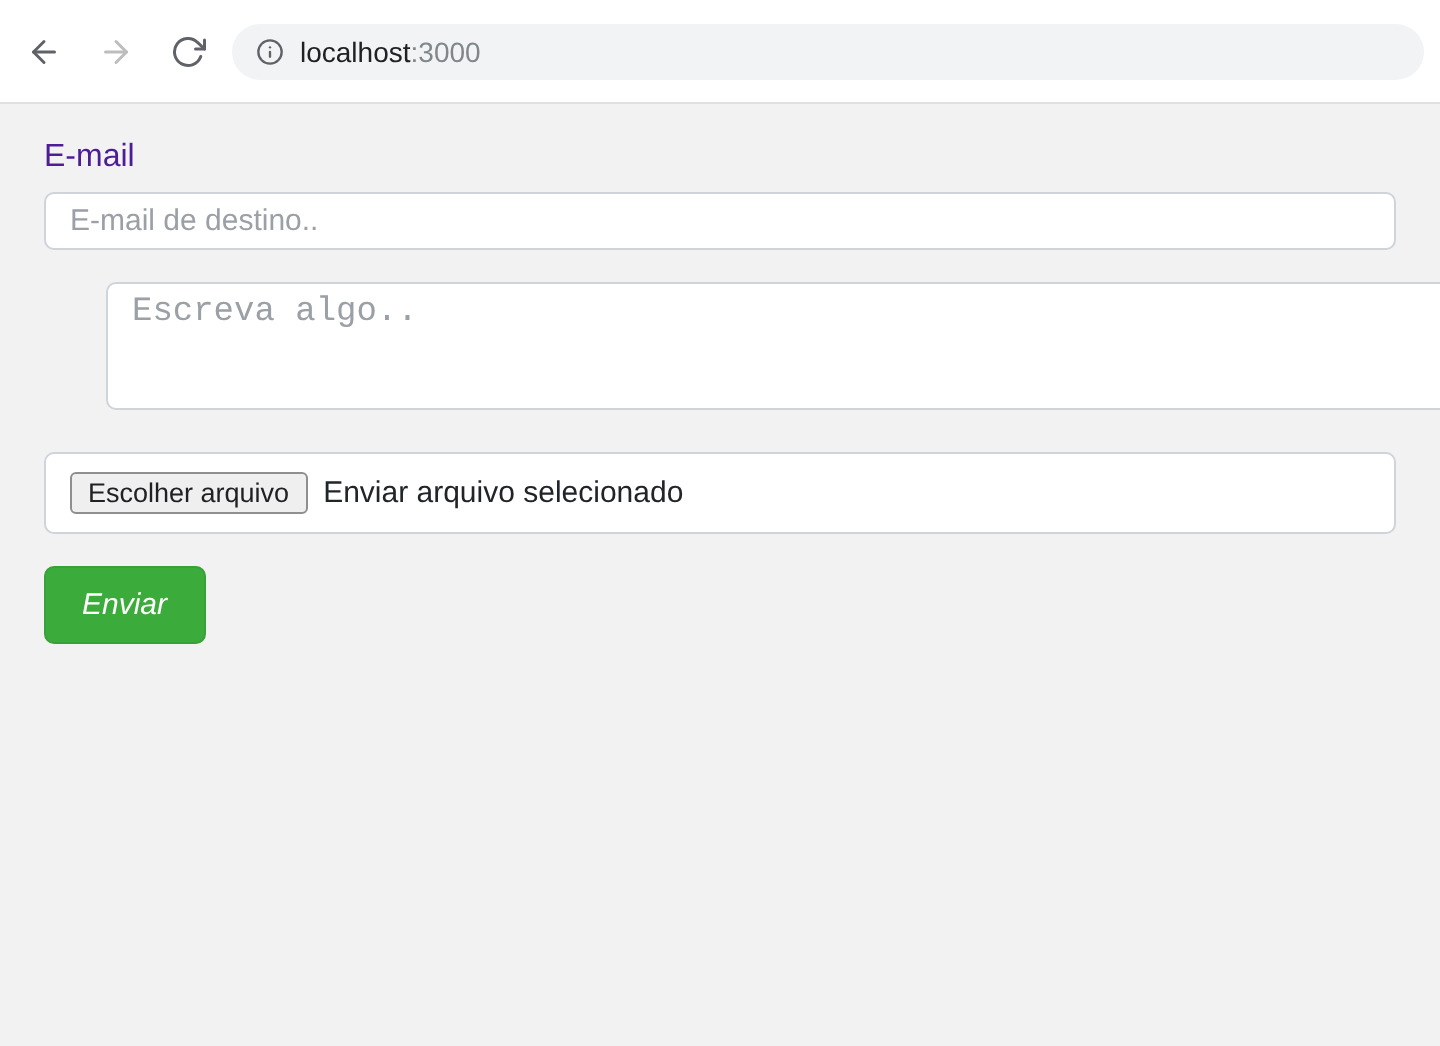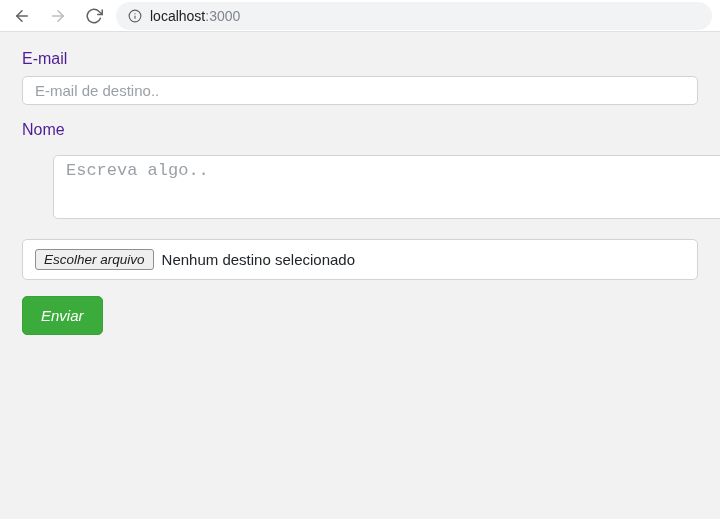"localhost:3000" .toolbar { height: 32px -> 52px }
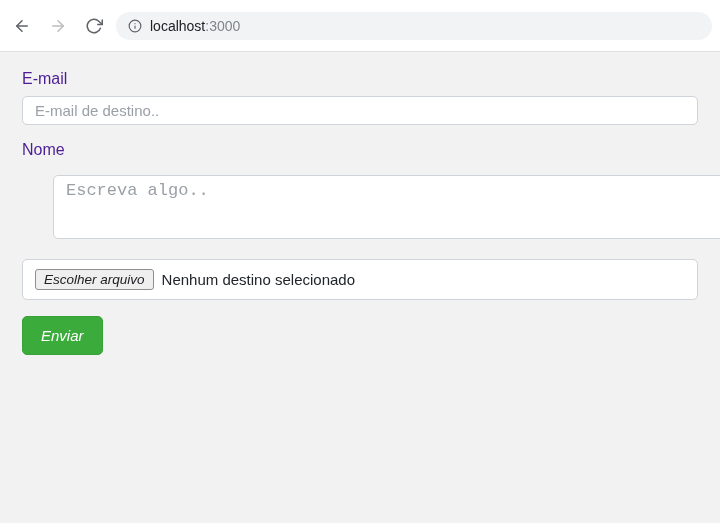"Nome" label.form-label { html: <label>Nome</label> -> none }
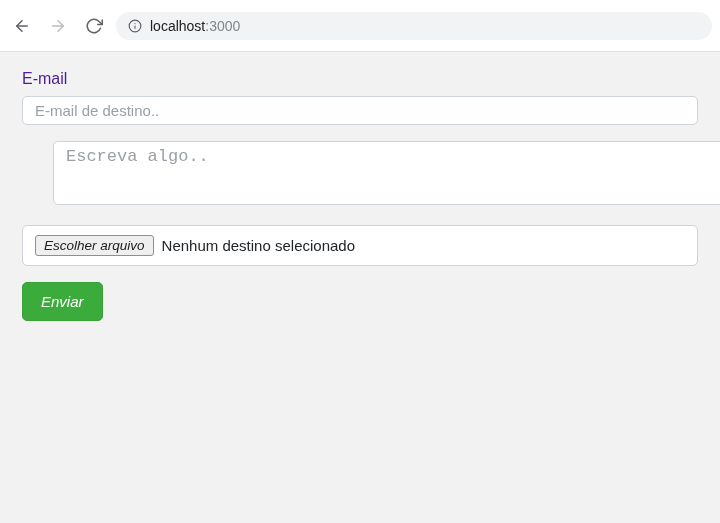"Escolher arquivo" .file-btn { font-style: italic -> none }
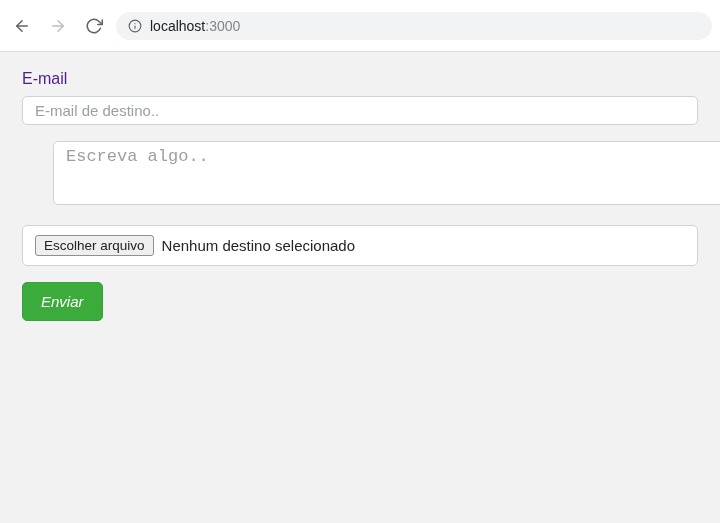"Nenhum destino selecionado" span.file-status { text: Nenhum destino -> Enviar arquivo }
